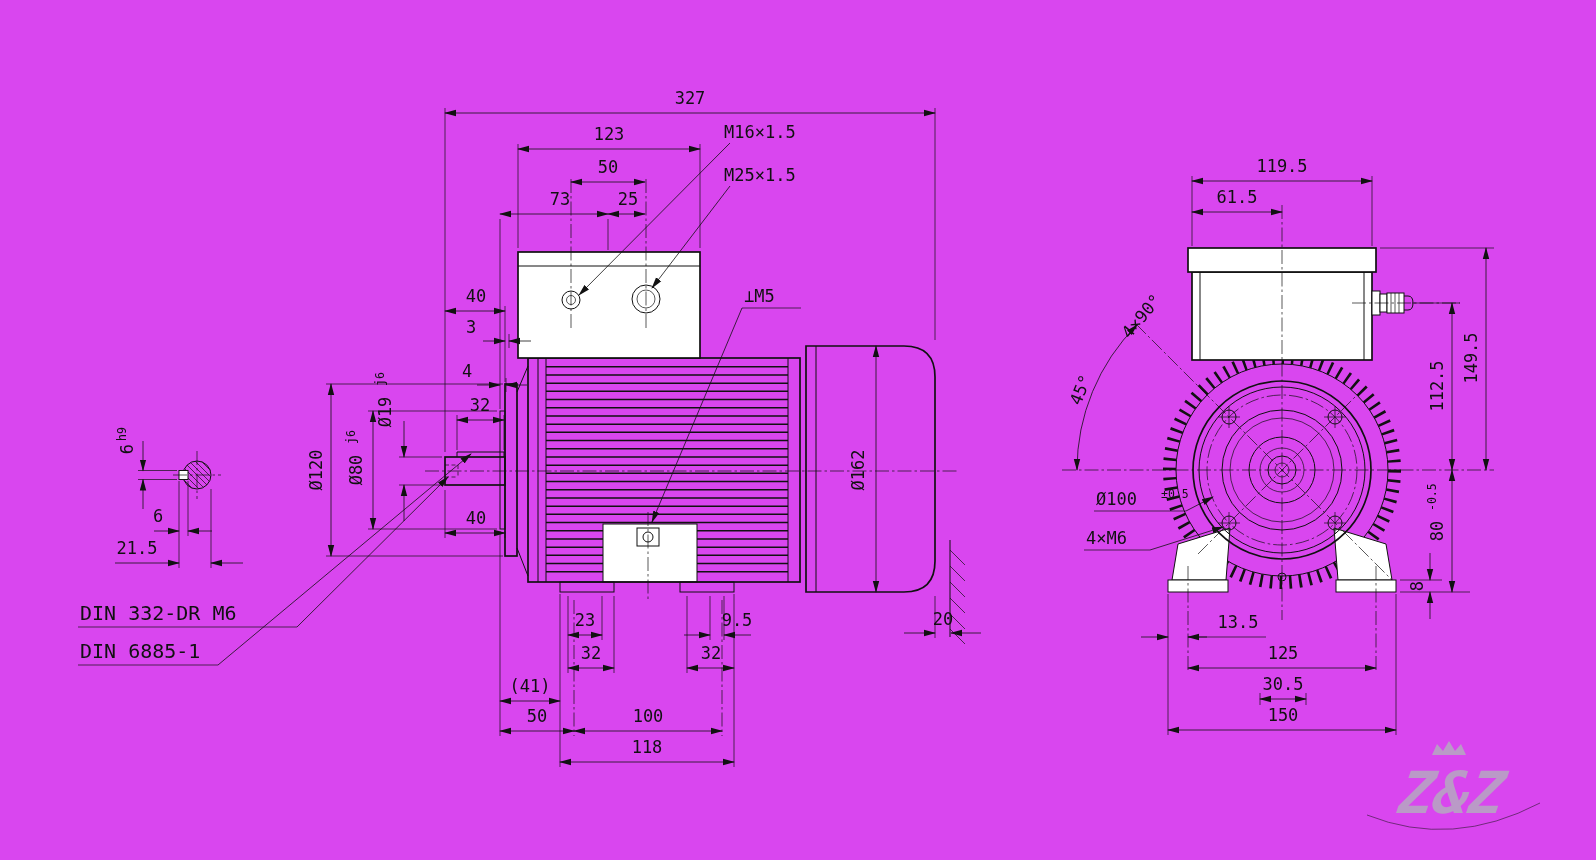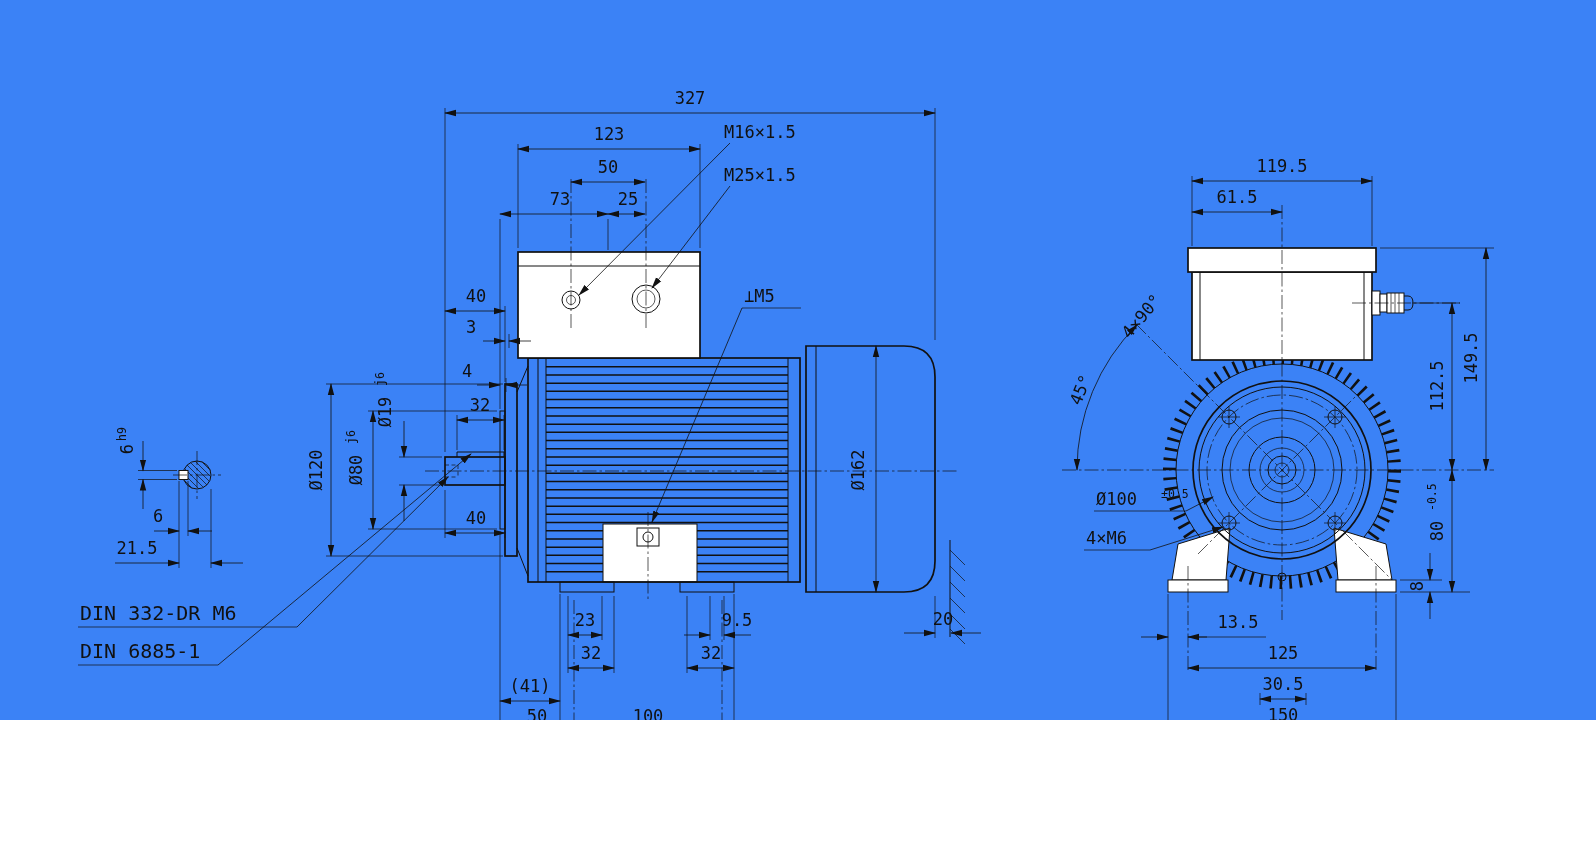"327" #stage { background: #3b82f6 -> #d946ef; height: 720px -> 860px }
